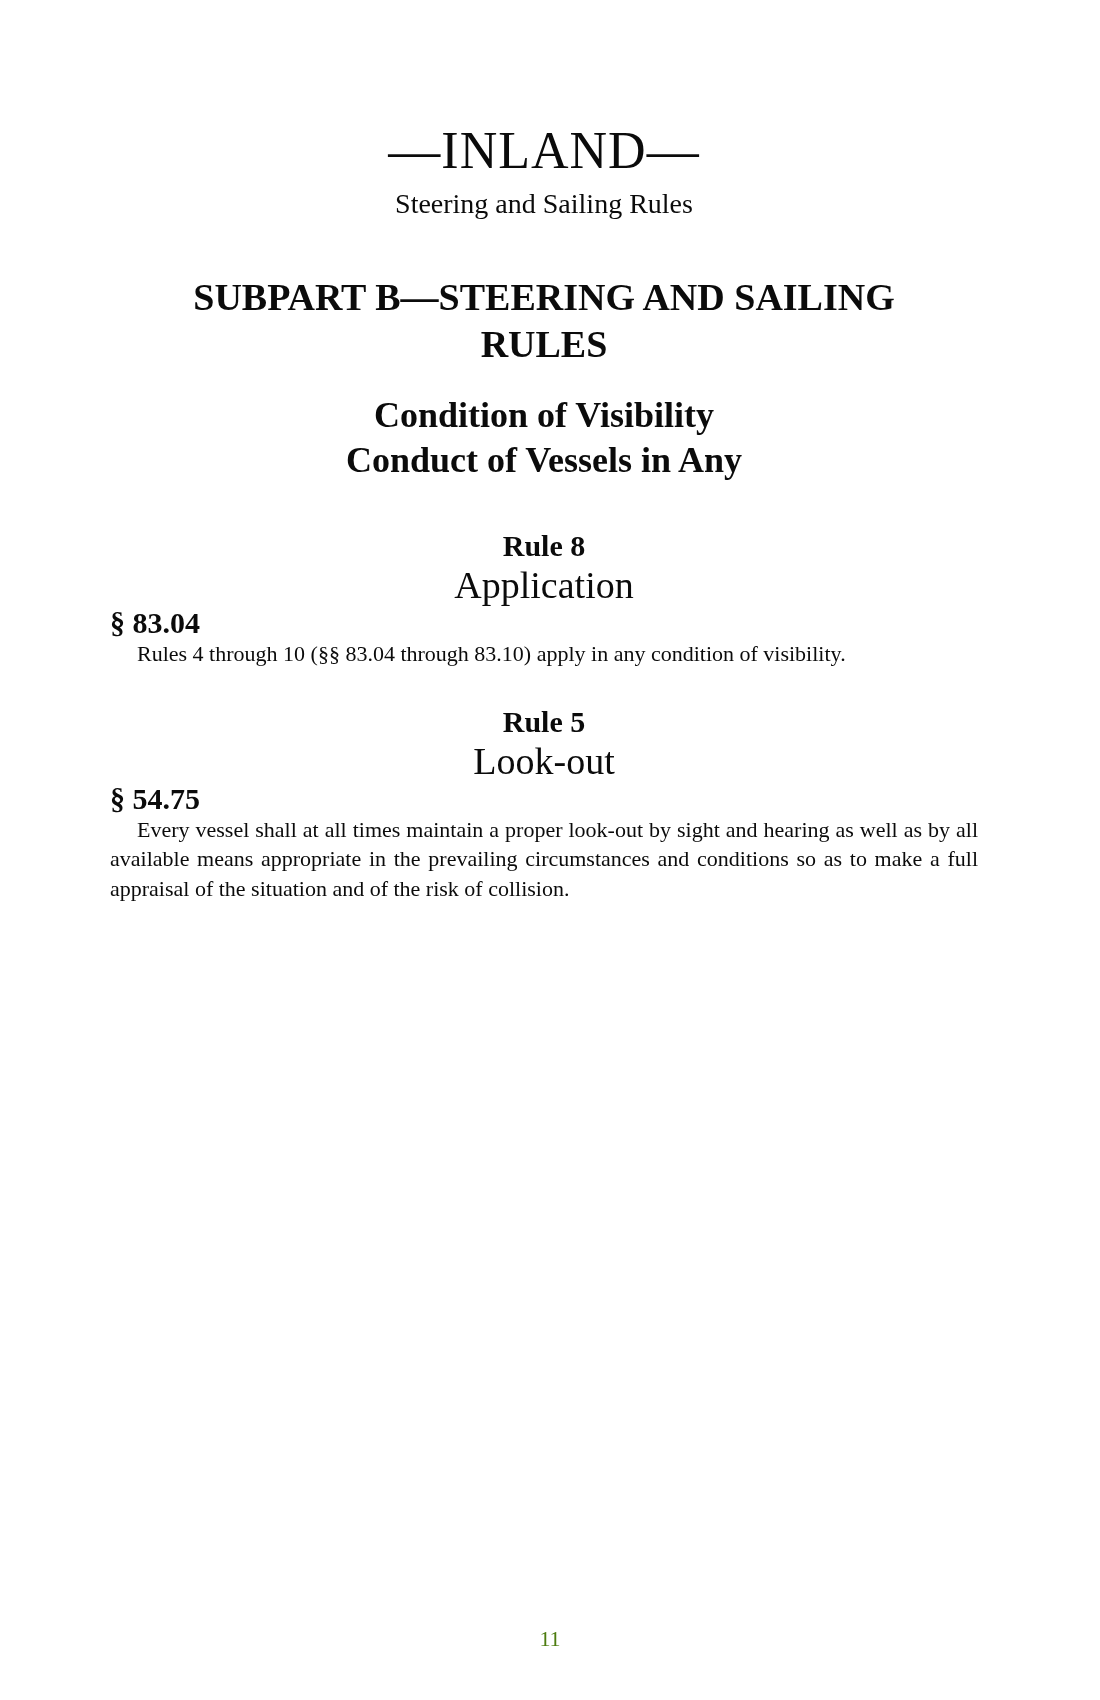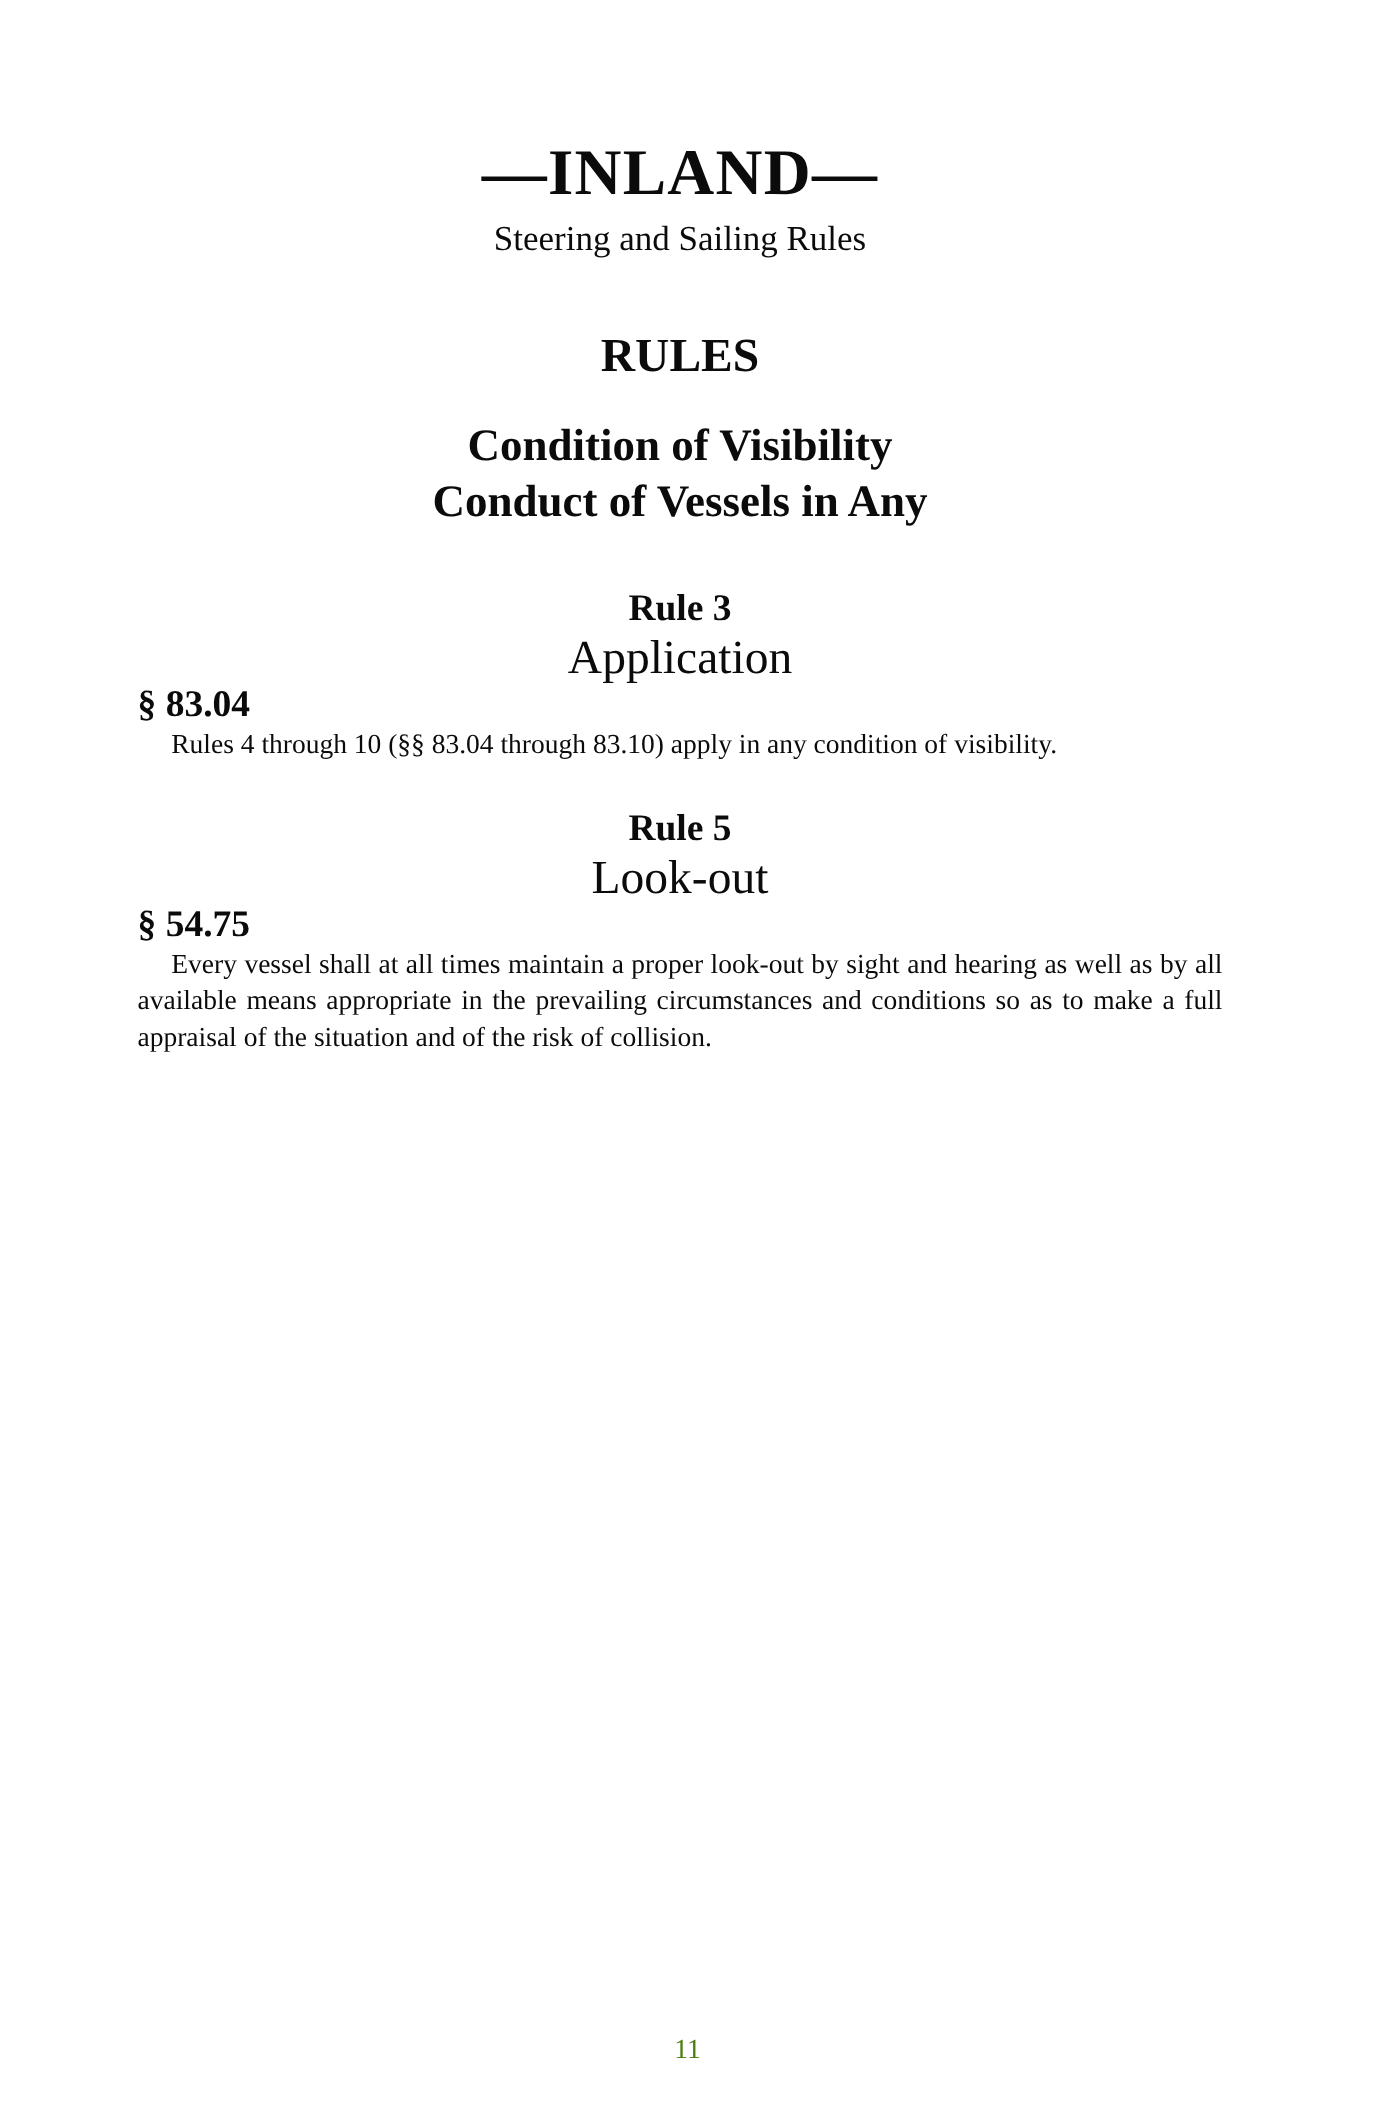"—INLAND—" .doc-title { font-weight: bold -> normal; margin-top: none -> 12px }
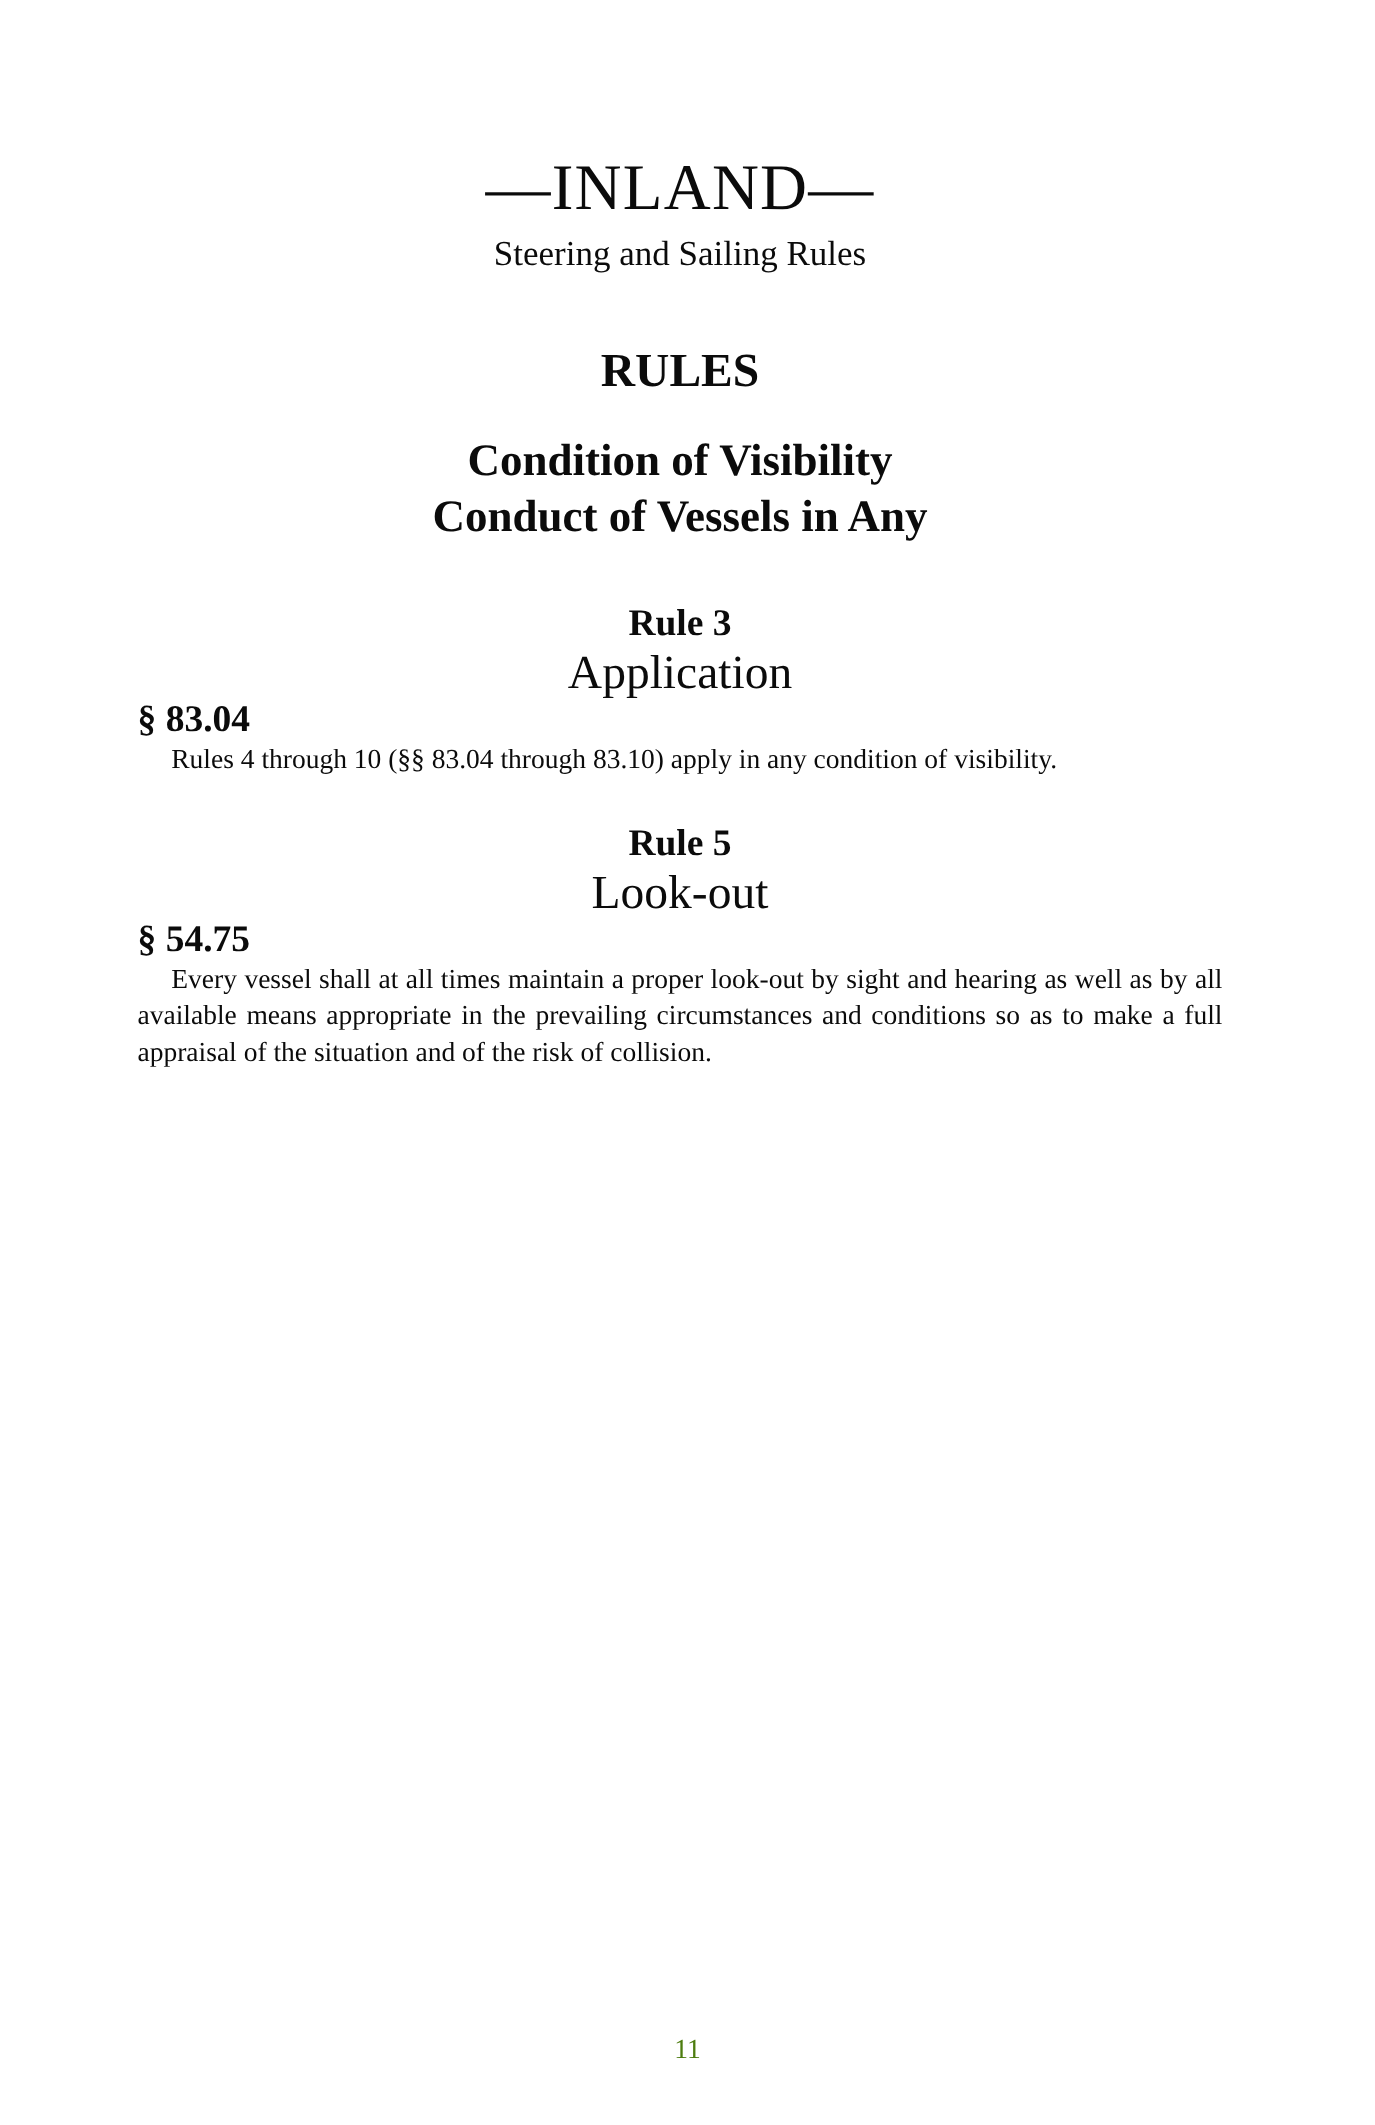"SUBPART B—STEERING AND SAILING" span.heading-line { html: none -> <span>SUBPART B—STEERING AND SAILING</span> }
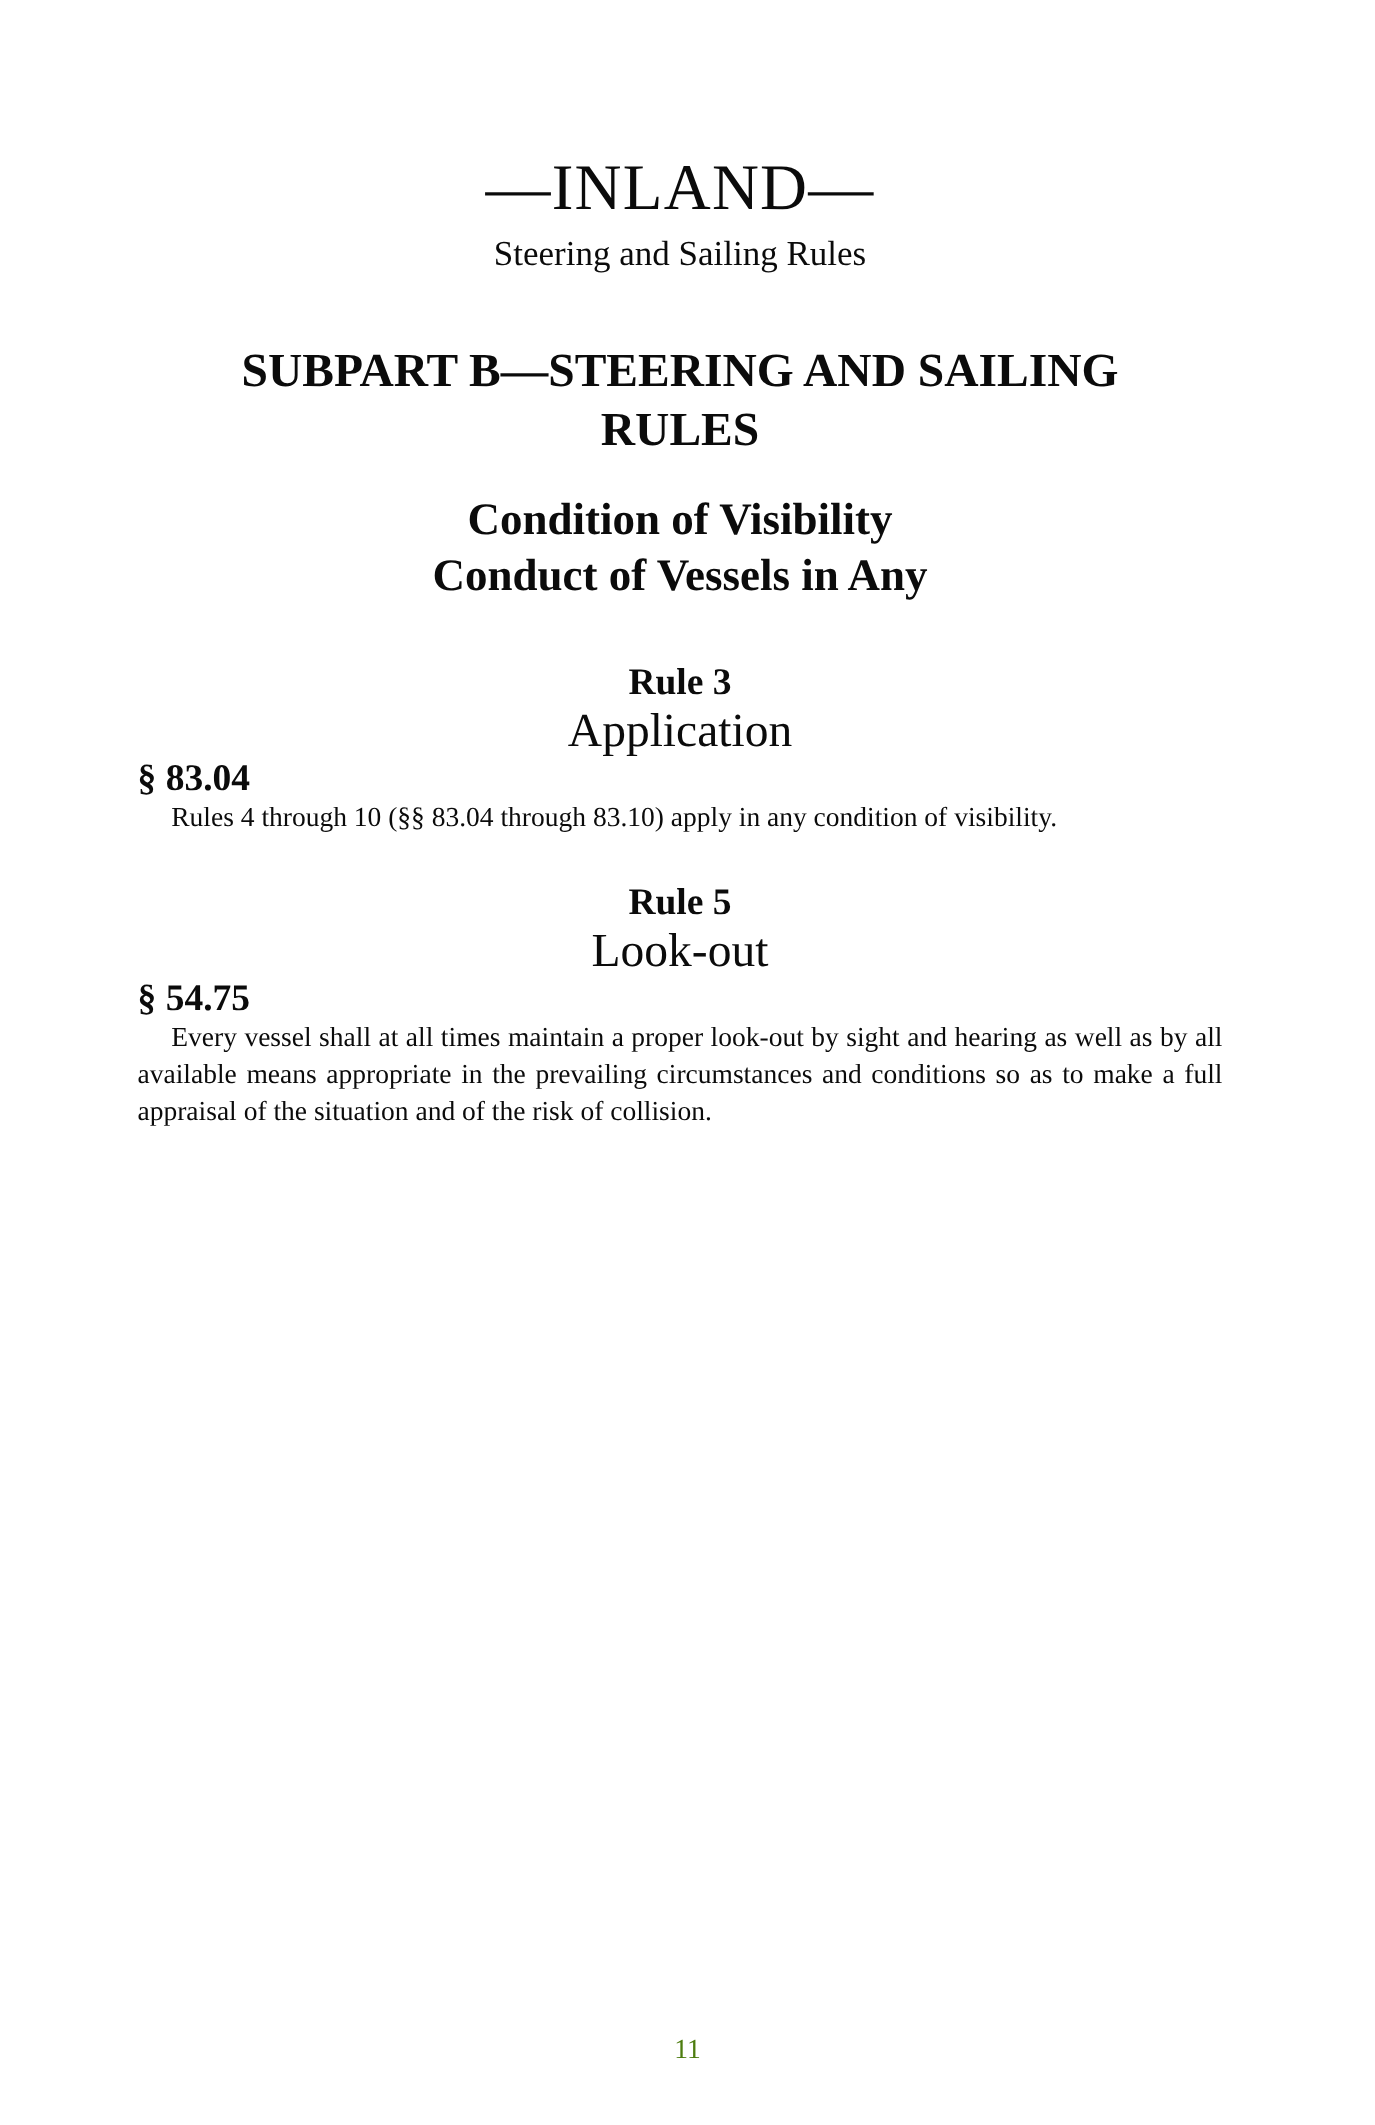"Rule 3" div.rule-title { text: 3 -> 8 }
